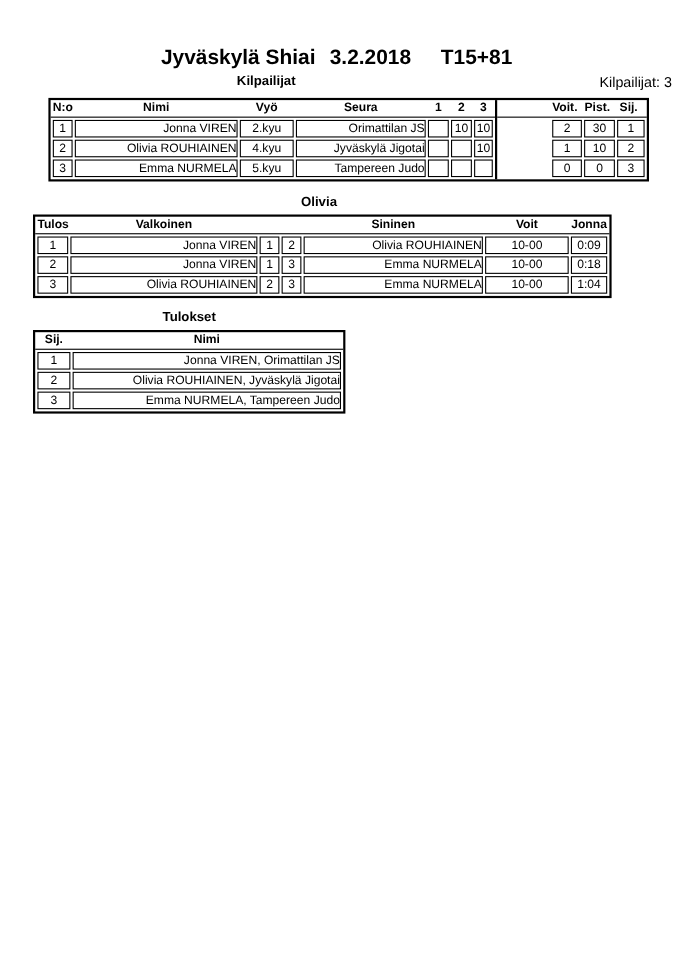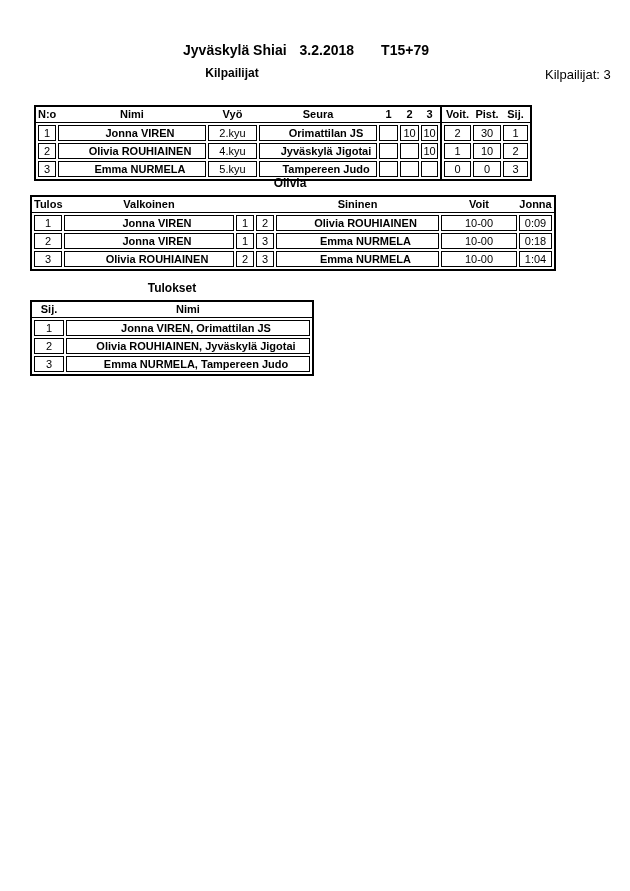"Jyväskylä Shiai" .title { font-size: 14px -> 19px }
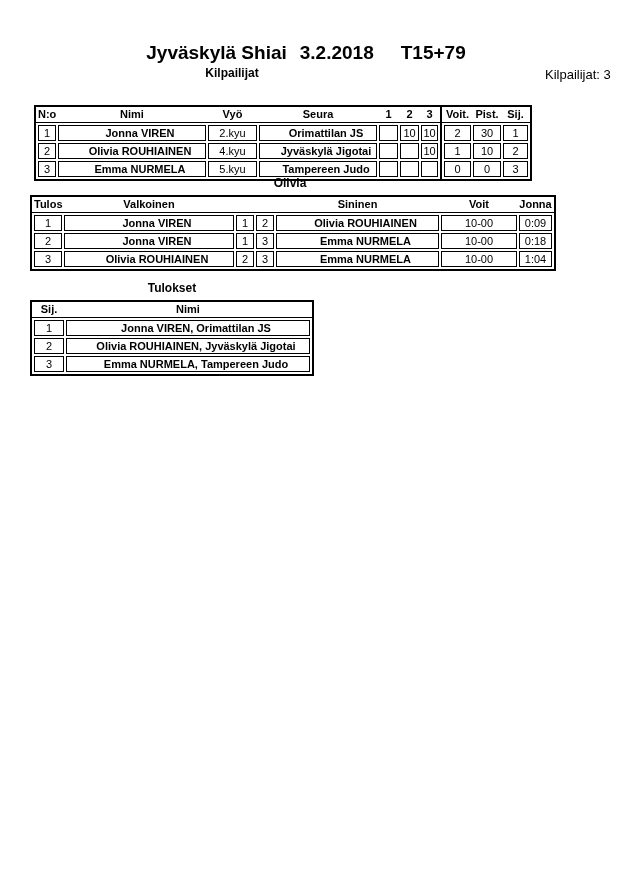"T15+79" span.t-cat { text: T15+79 -> T15+81 }
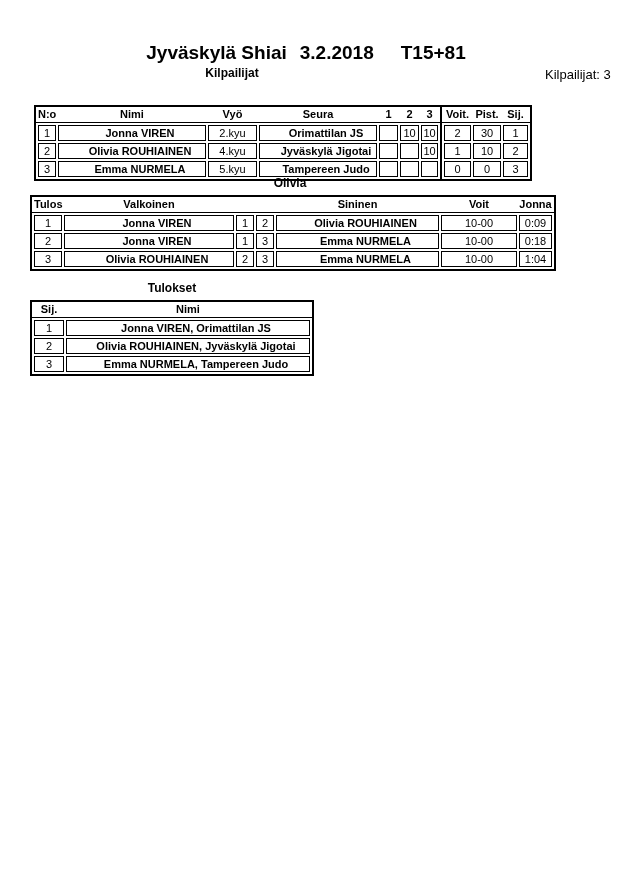"Kilpailijat" .h-competitors { left: 18px -> 28px }
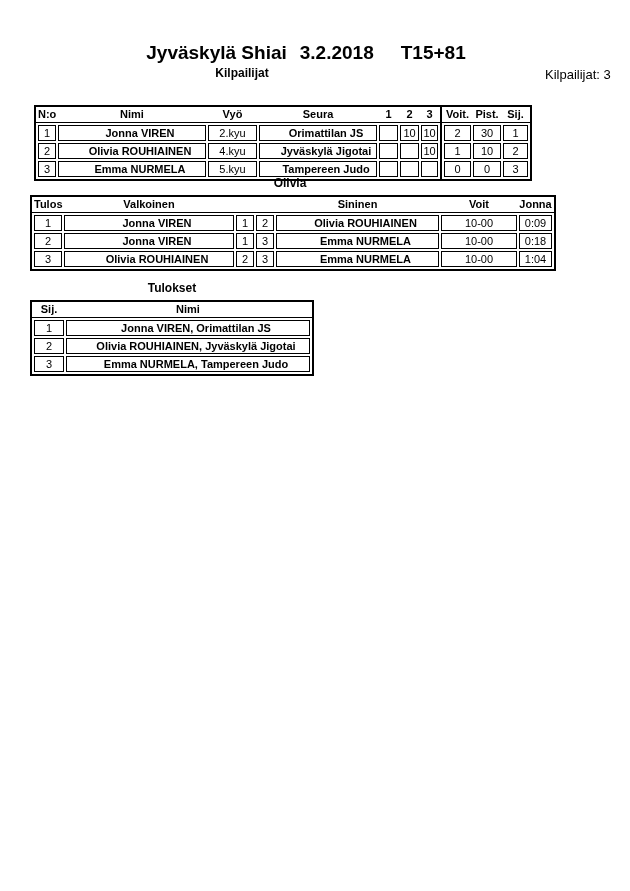"N:o" .t-competitors { left: 34px -> 44px; margin-top: 16px -> none }
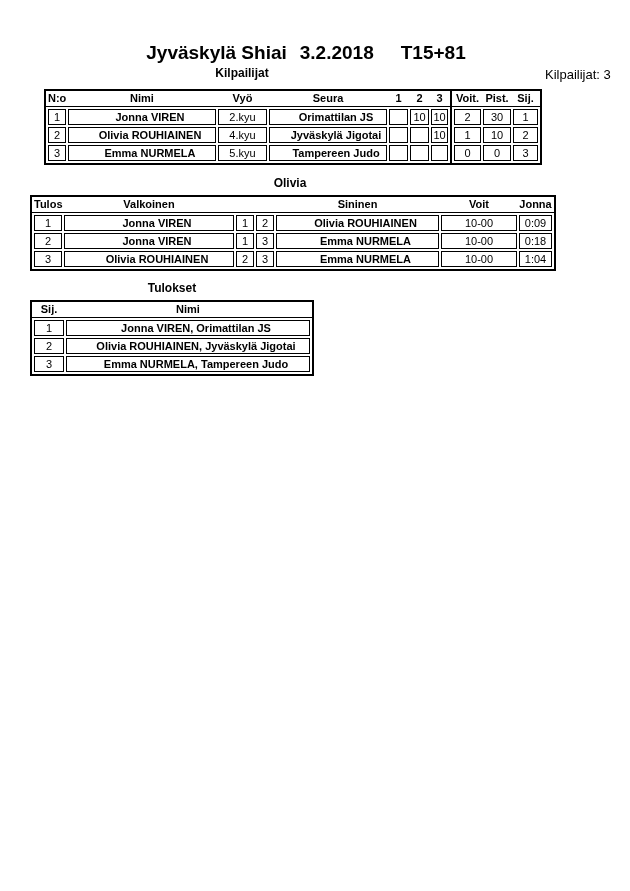"Voit." .cols-k-res { padding-left: none -> 48px }
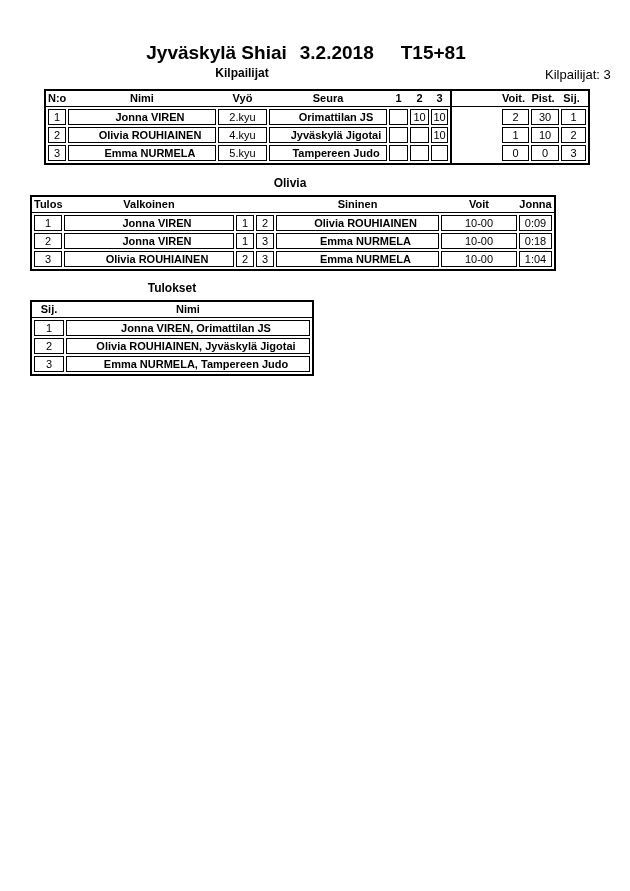"Jonna VIREN" .td.left { font-weight: bold -> none; text-align: center -> right }
